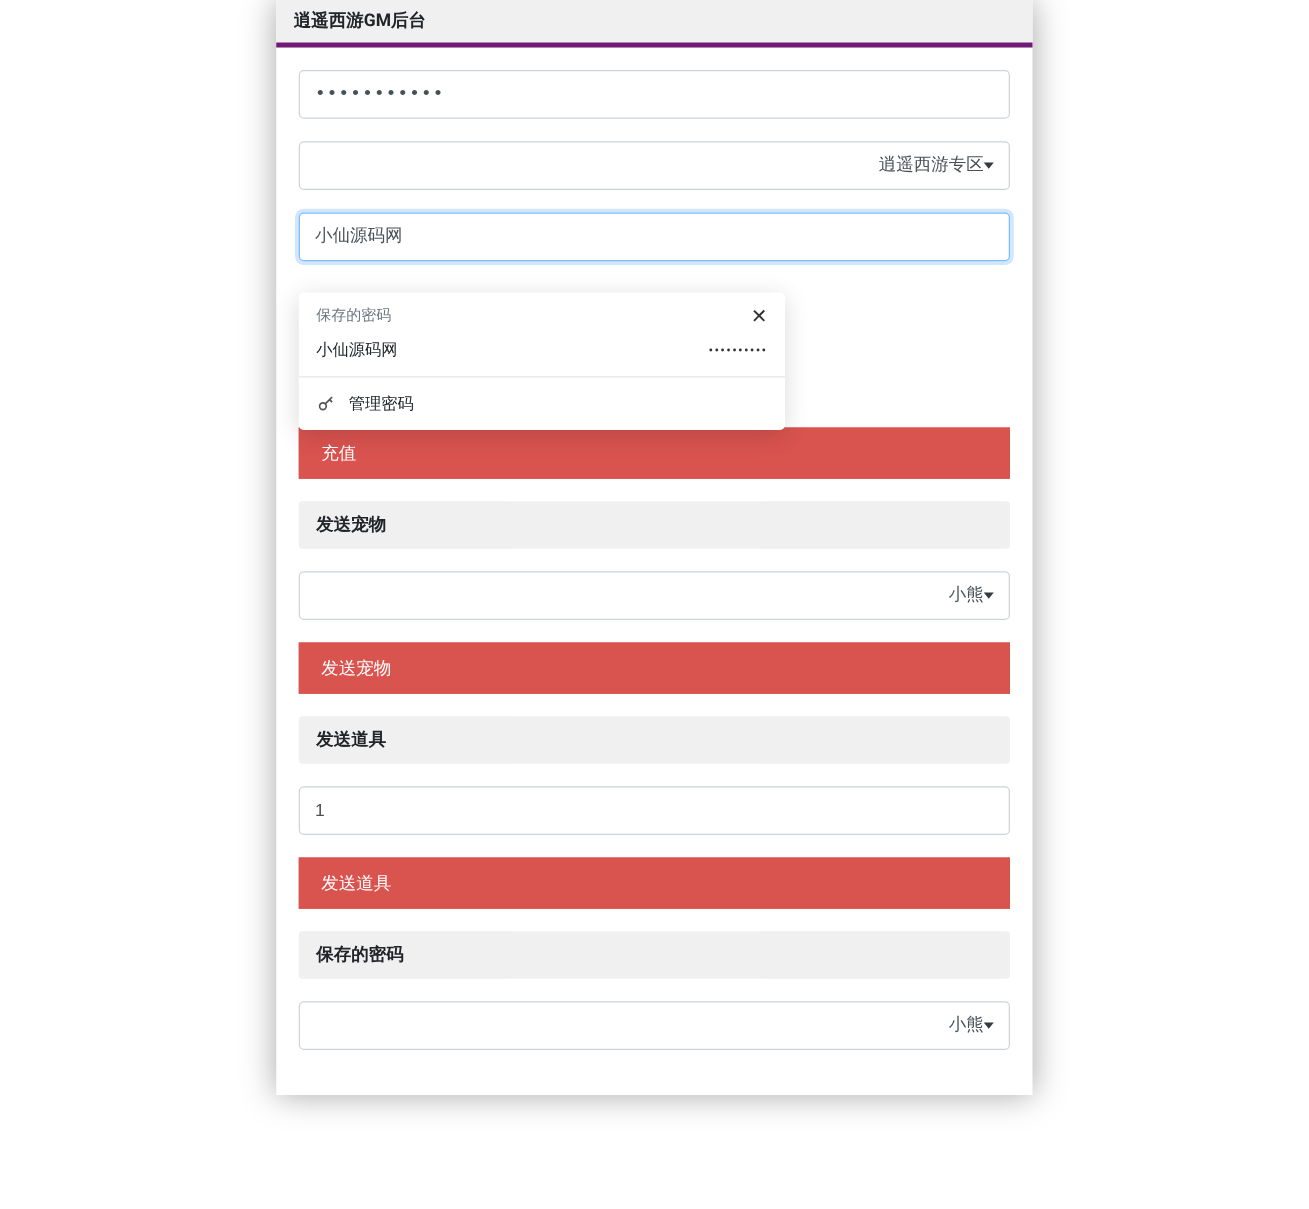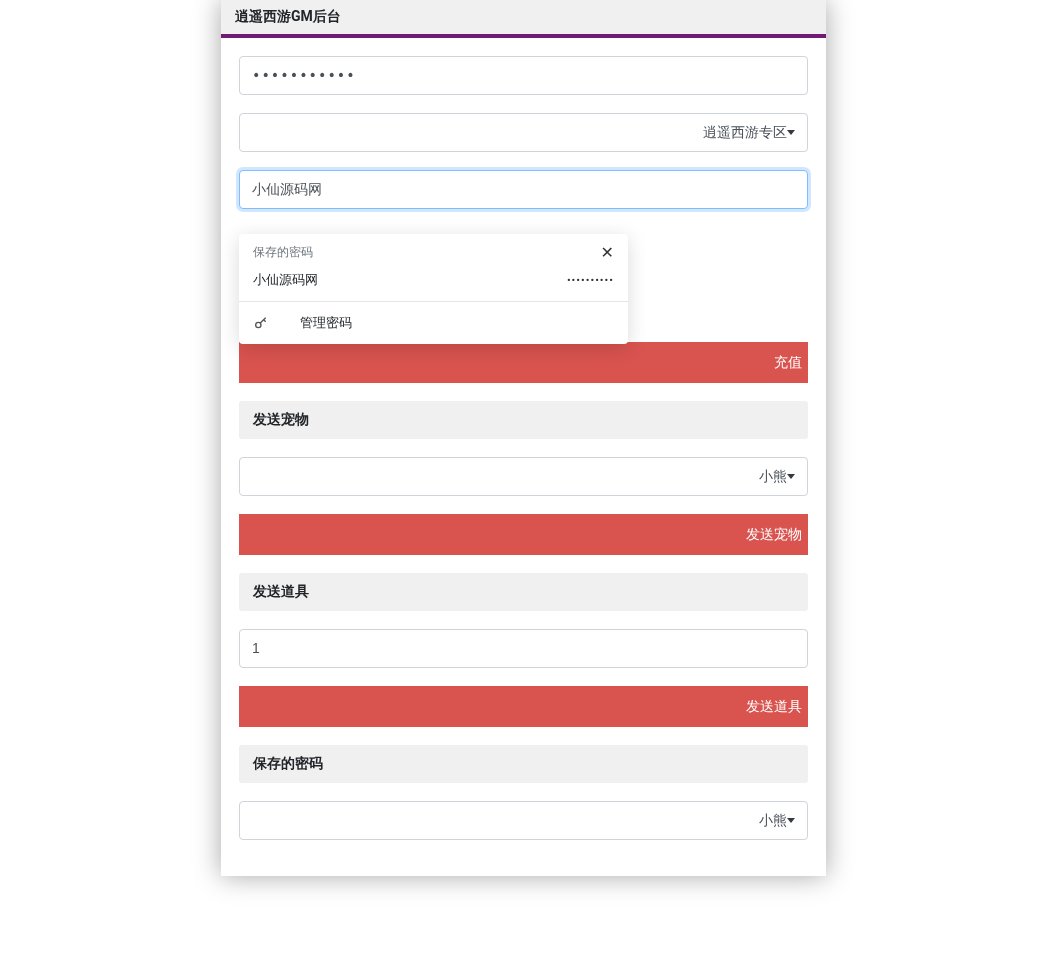"管理密码" .popup-manage { gap: 21px -> none }
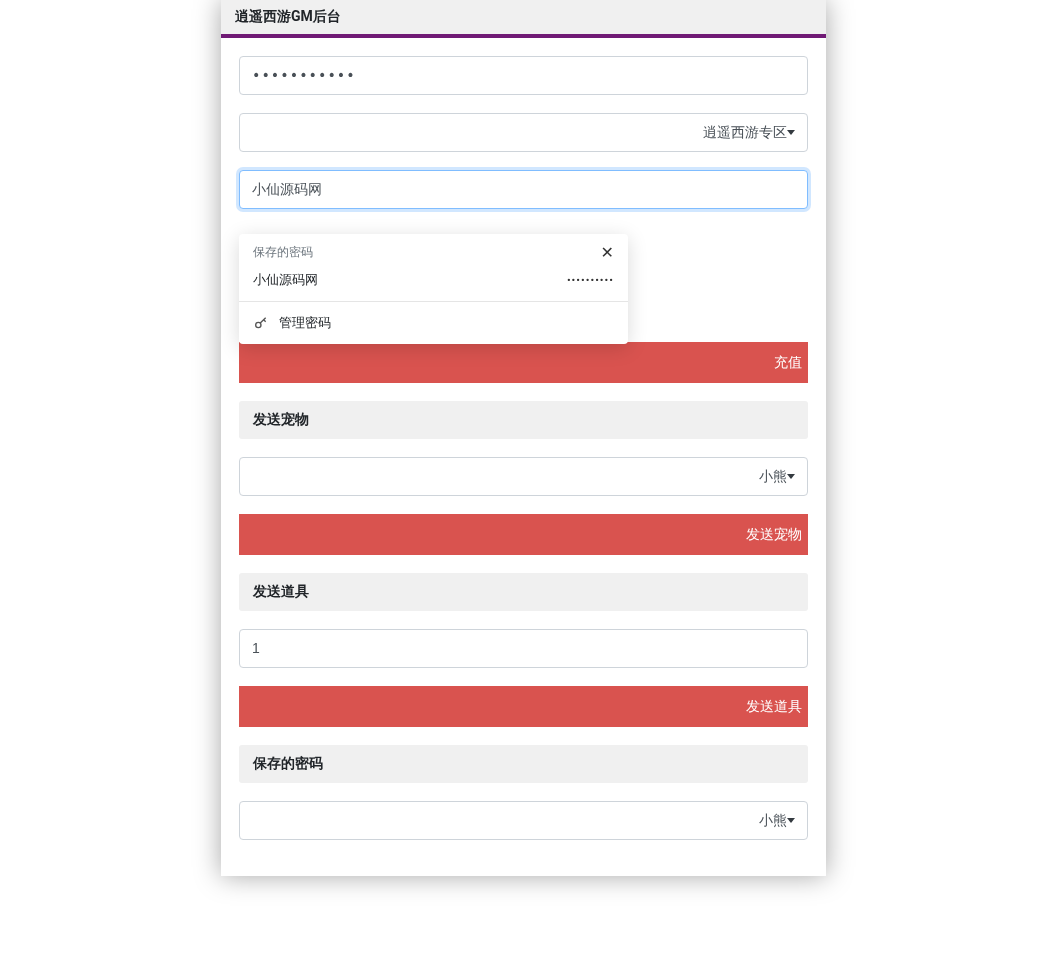"充值" .btn-danger { padding: 9px 5px -> 9px 17px; text-align: right -> left }
